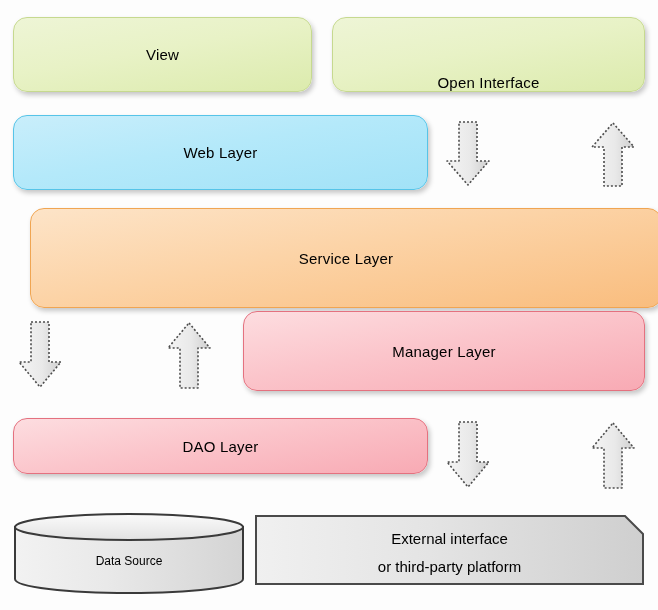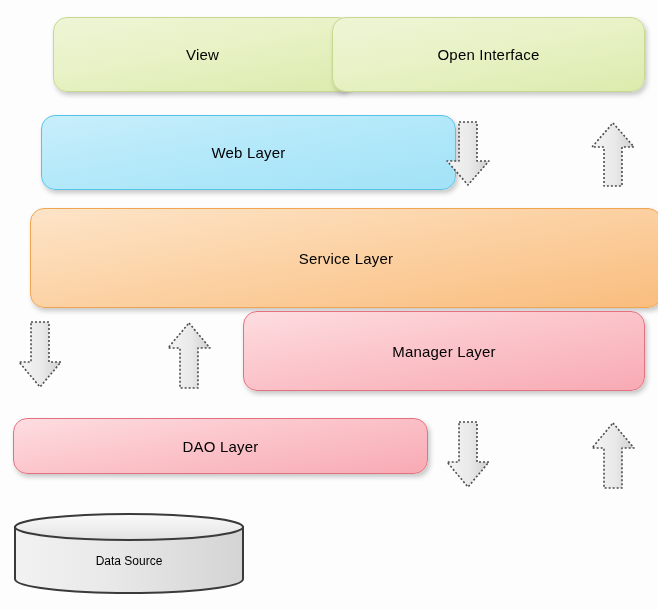"View" div.layer-box { margin-left: 40px -> none }
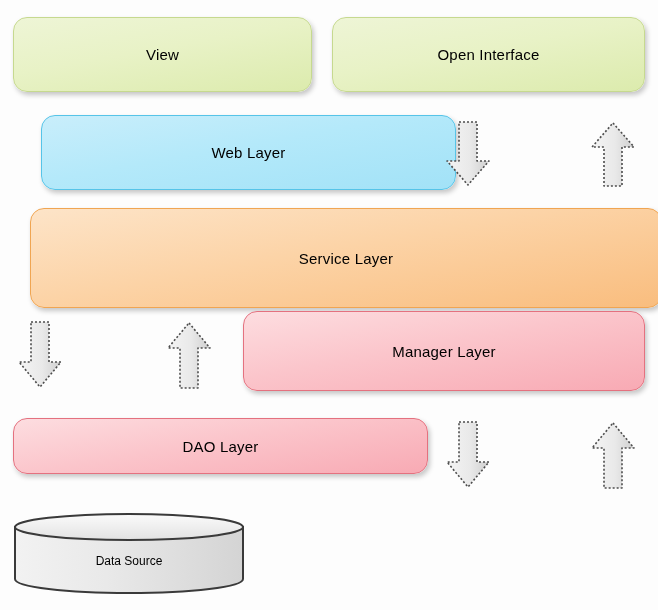"Open Interface" div.layer-box { align-items: none -> flex-end }
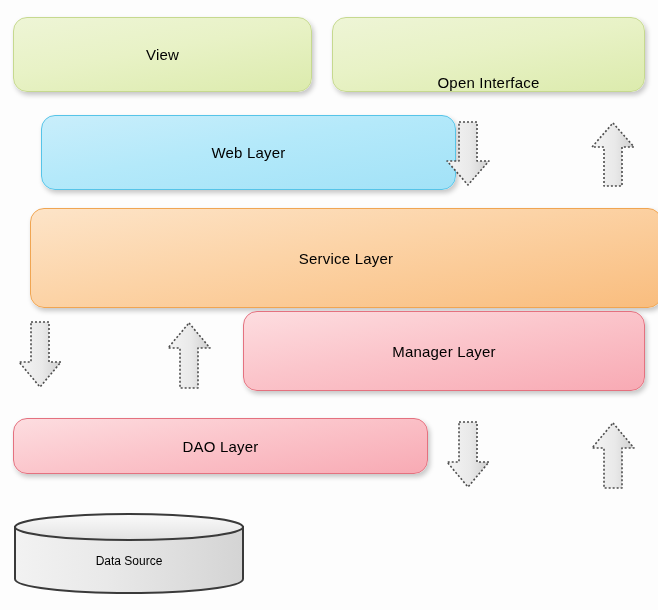"Web Layer" .blue { margin-left: 28px -> none }
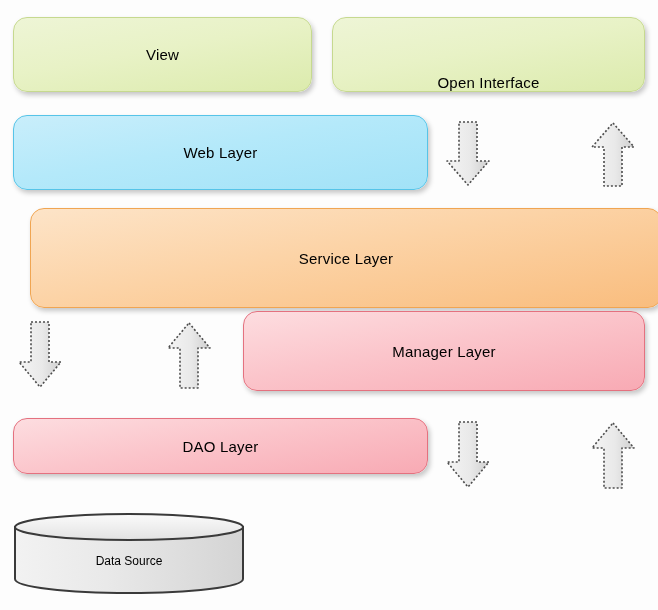"External interface" div.extbox { html: none -> <div> <svg> <defs> <linearGradient> <stop></stop> <stop></stop> <stop></stop> </linearGradient> </defs> <path></path> </svg> <div>External interface</div> <div>or third-party platform</div> </div> }
